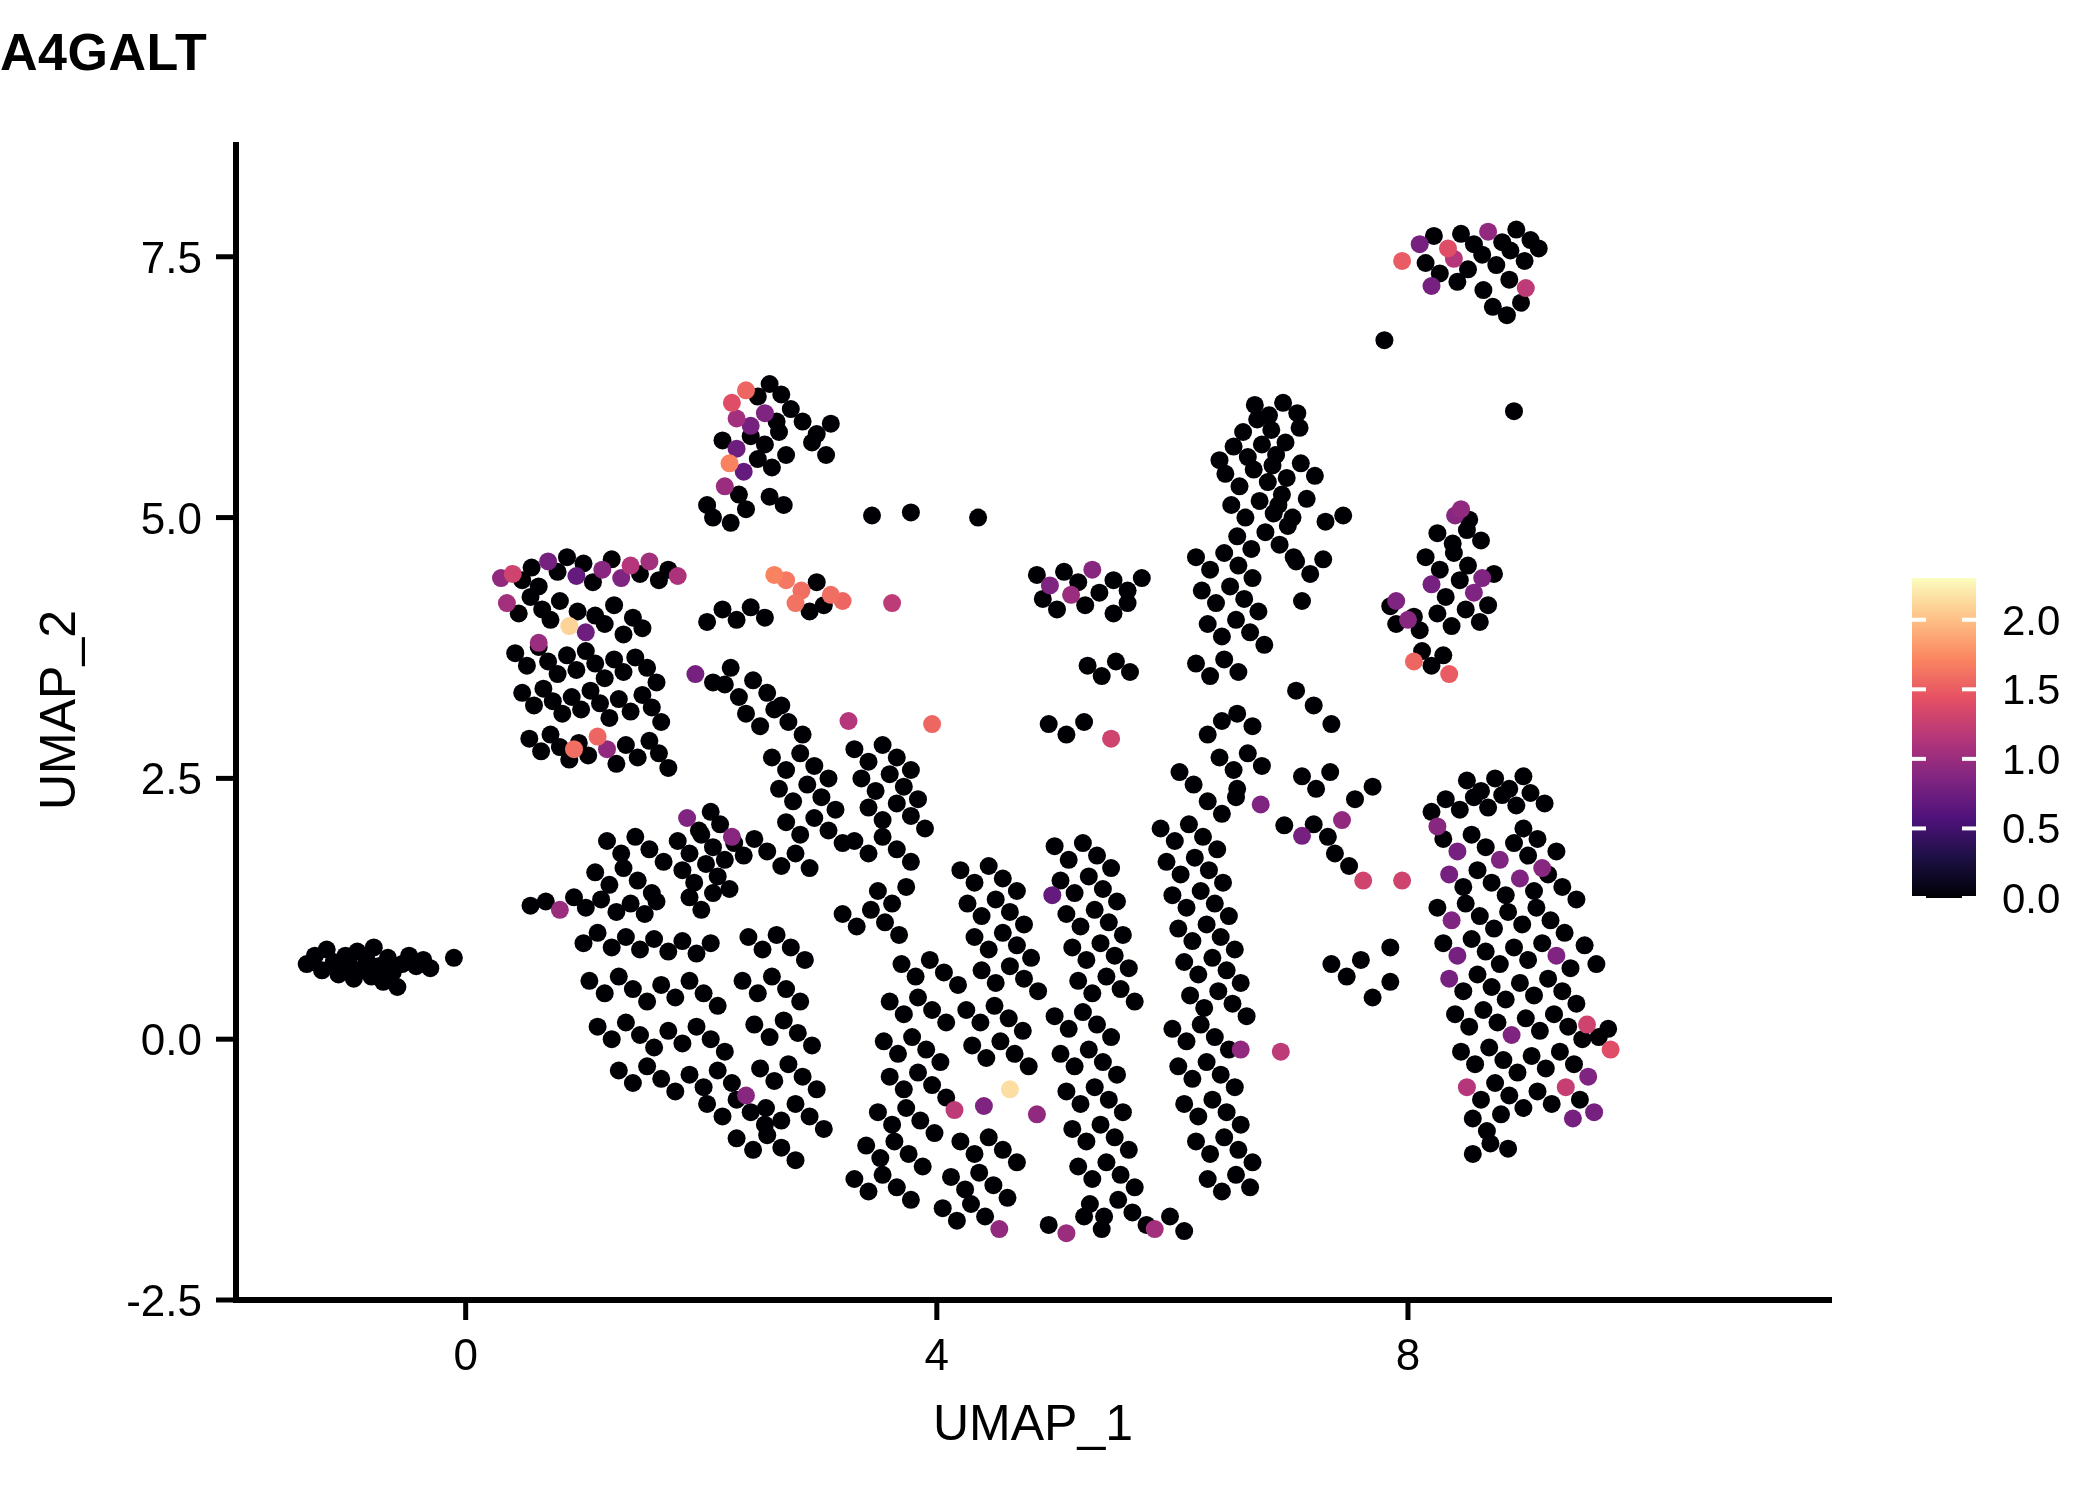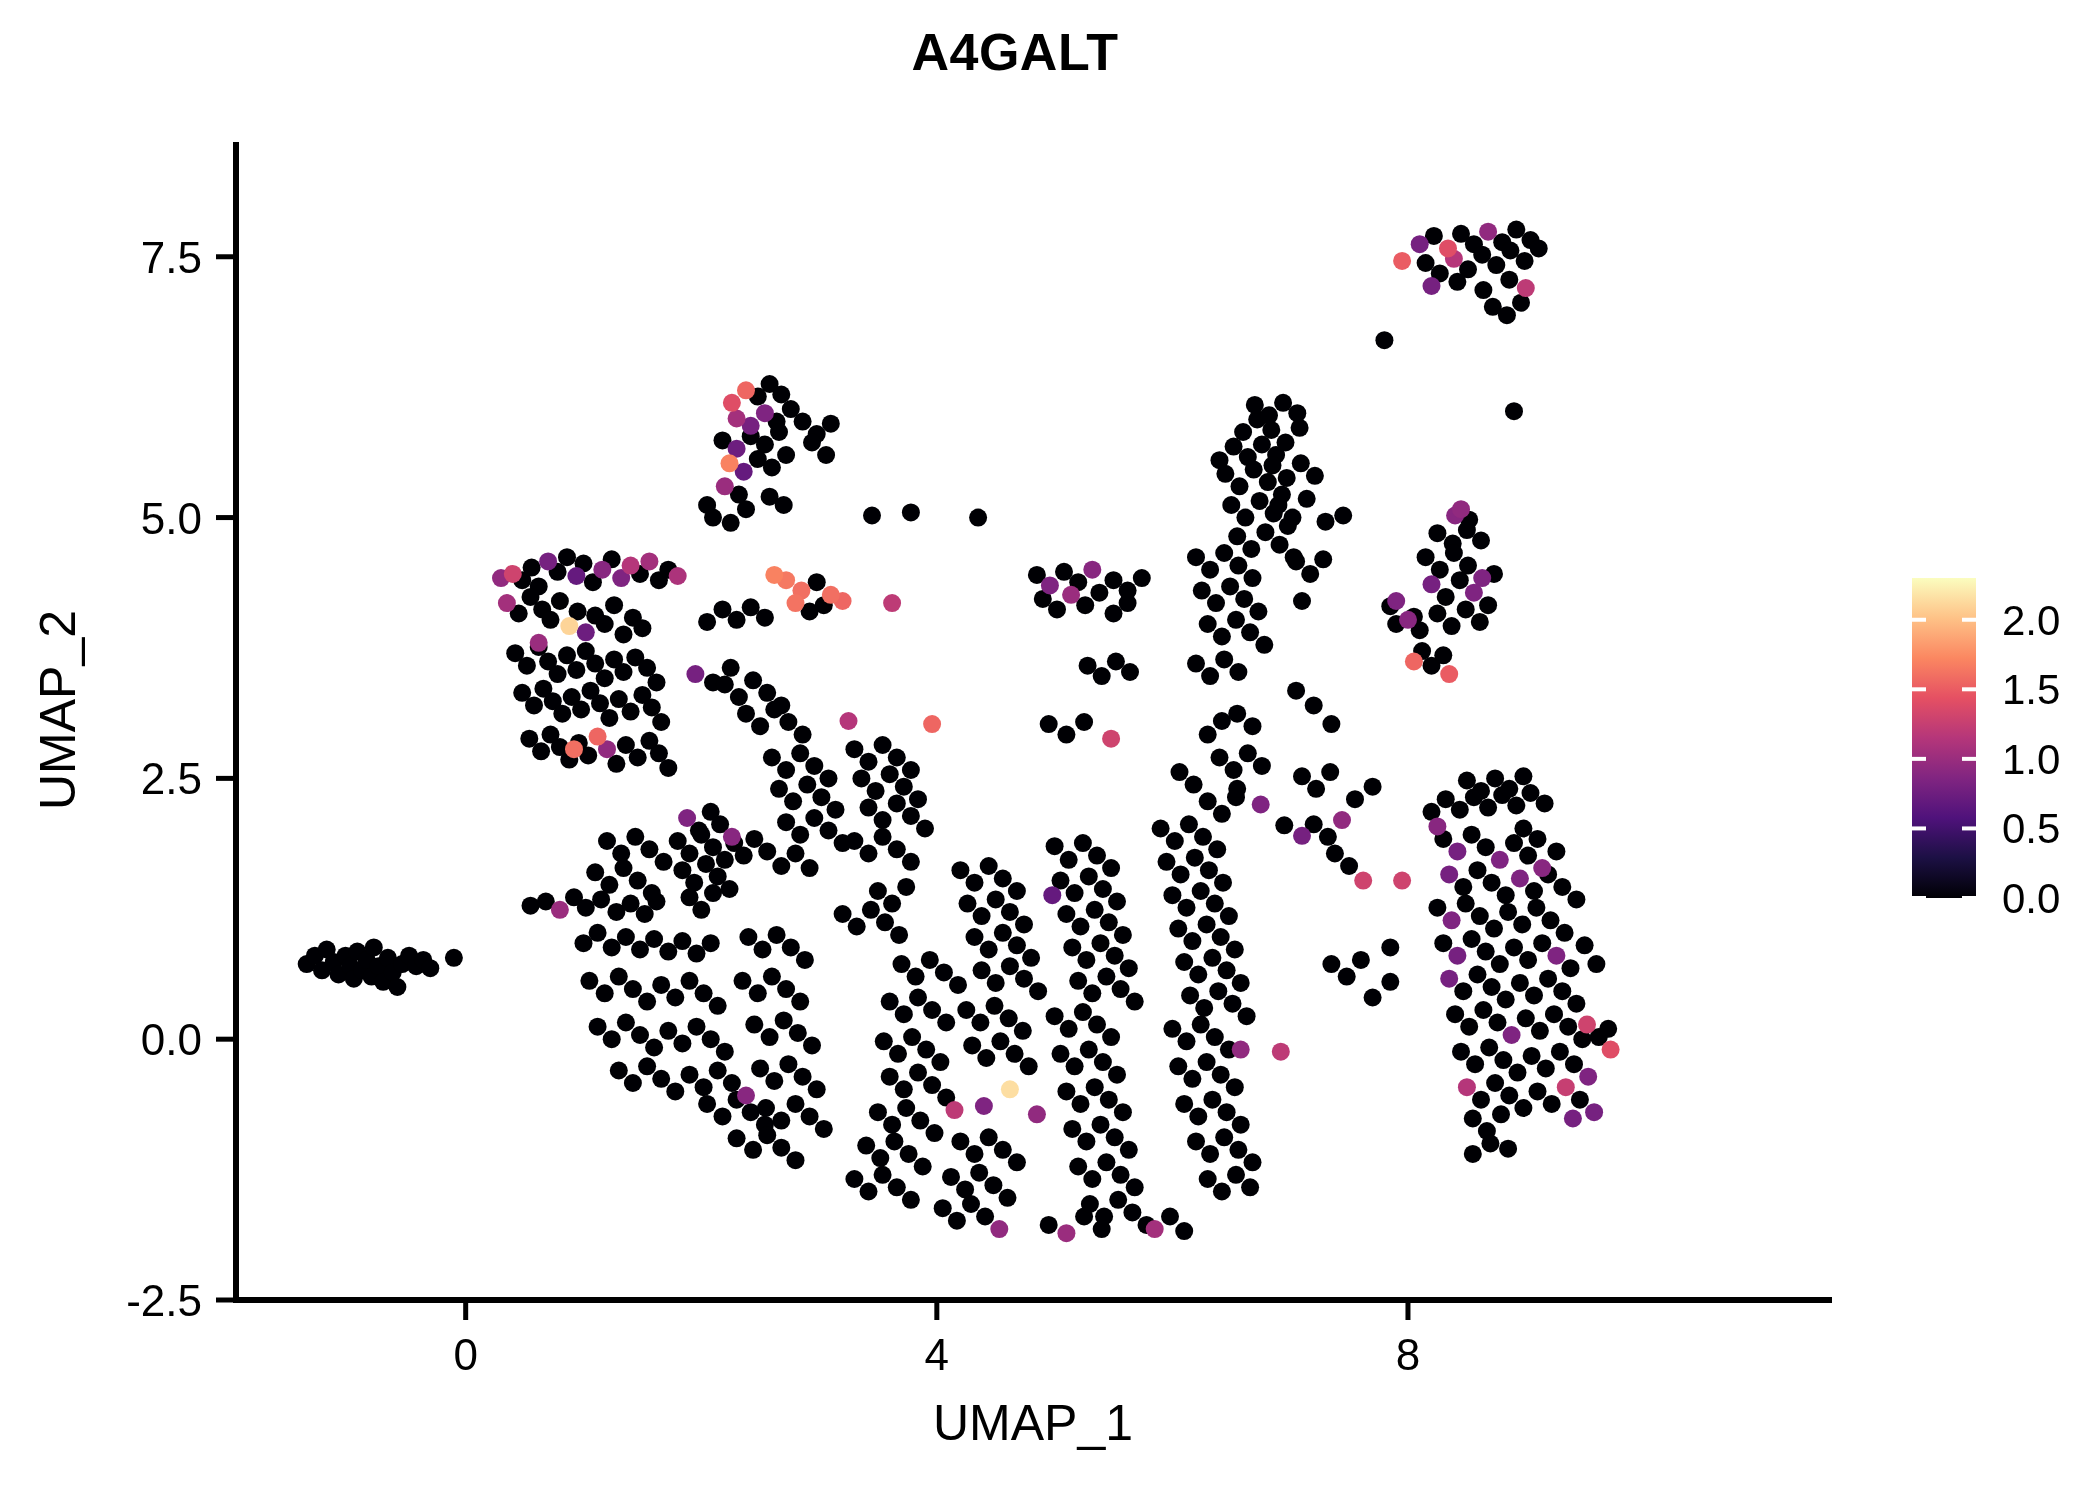"A4GALT" #plot-title { text-align: center -> left }
